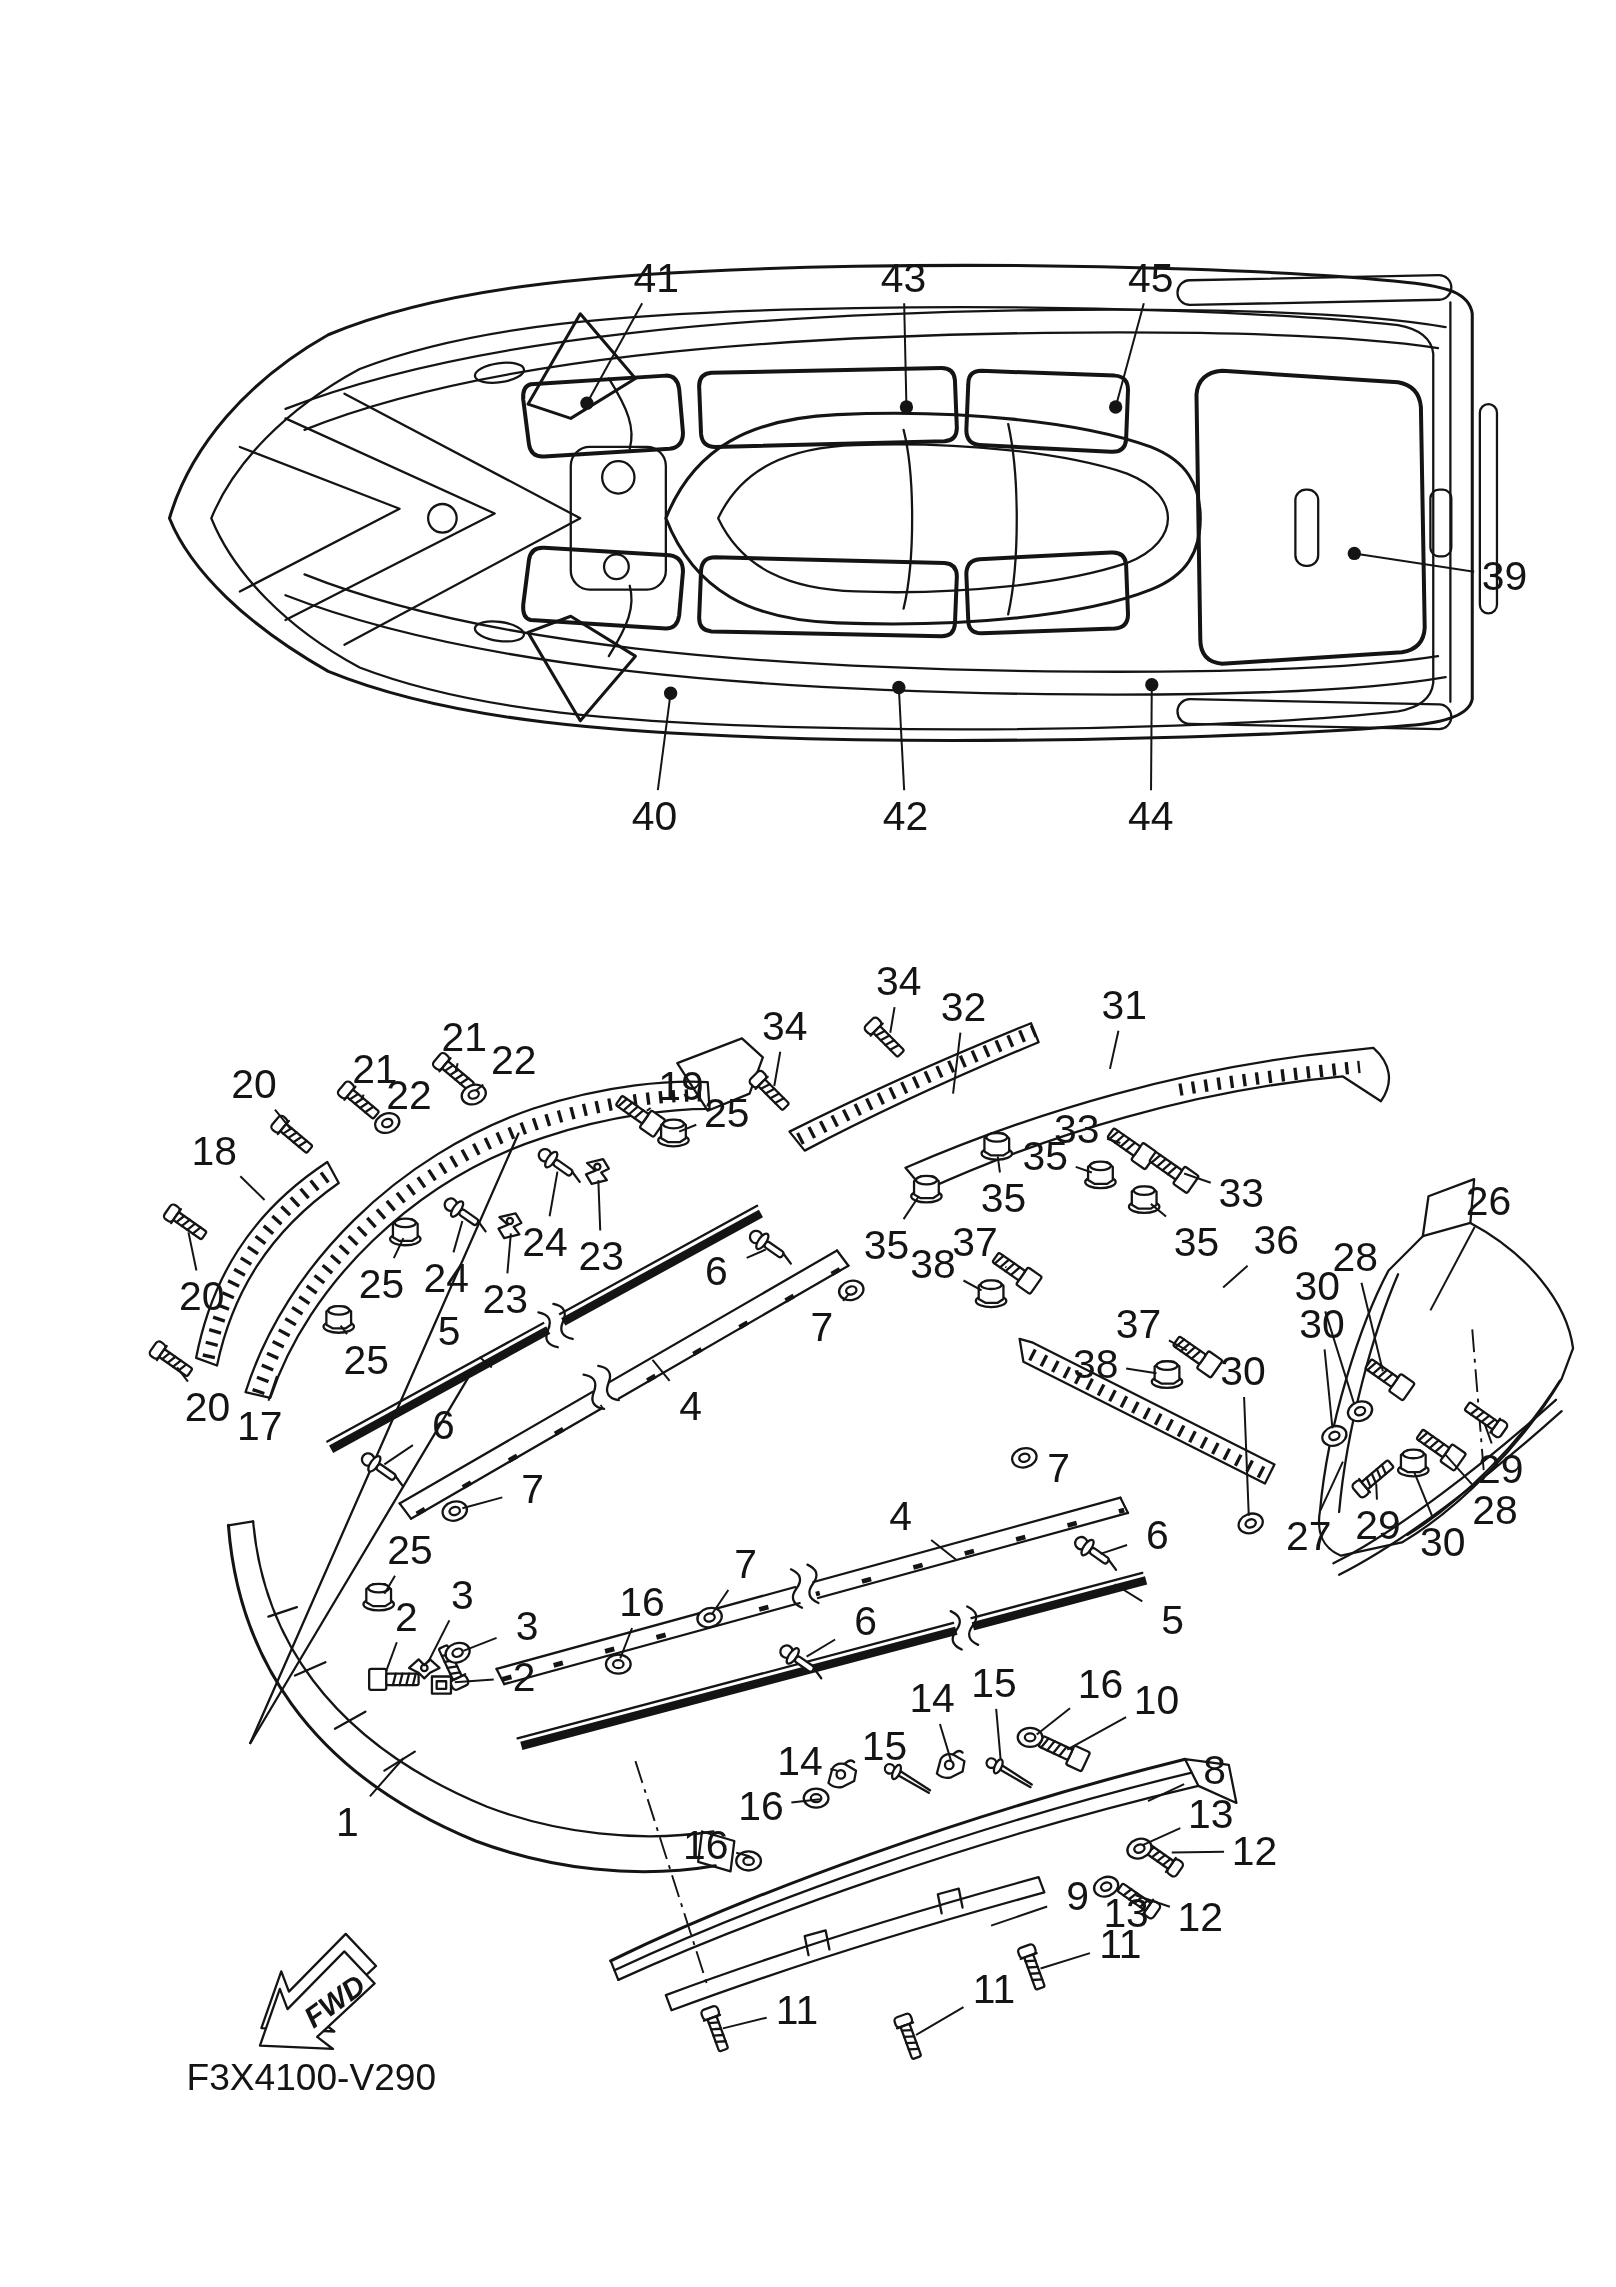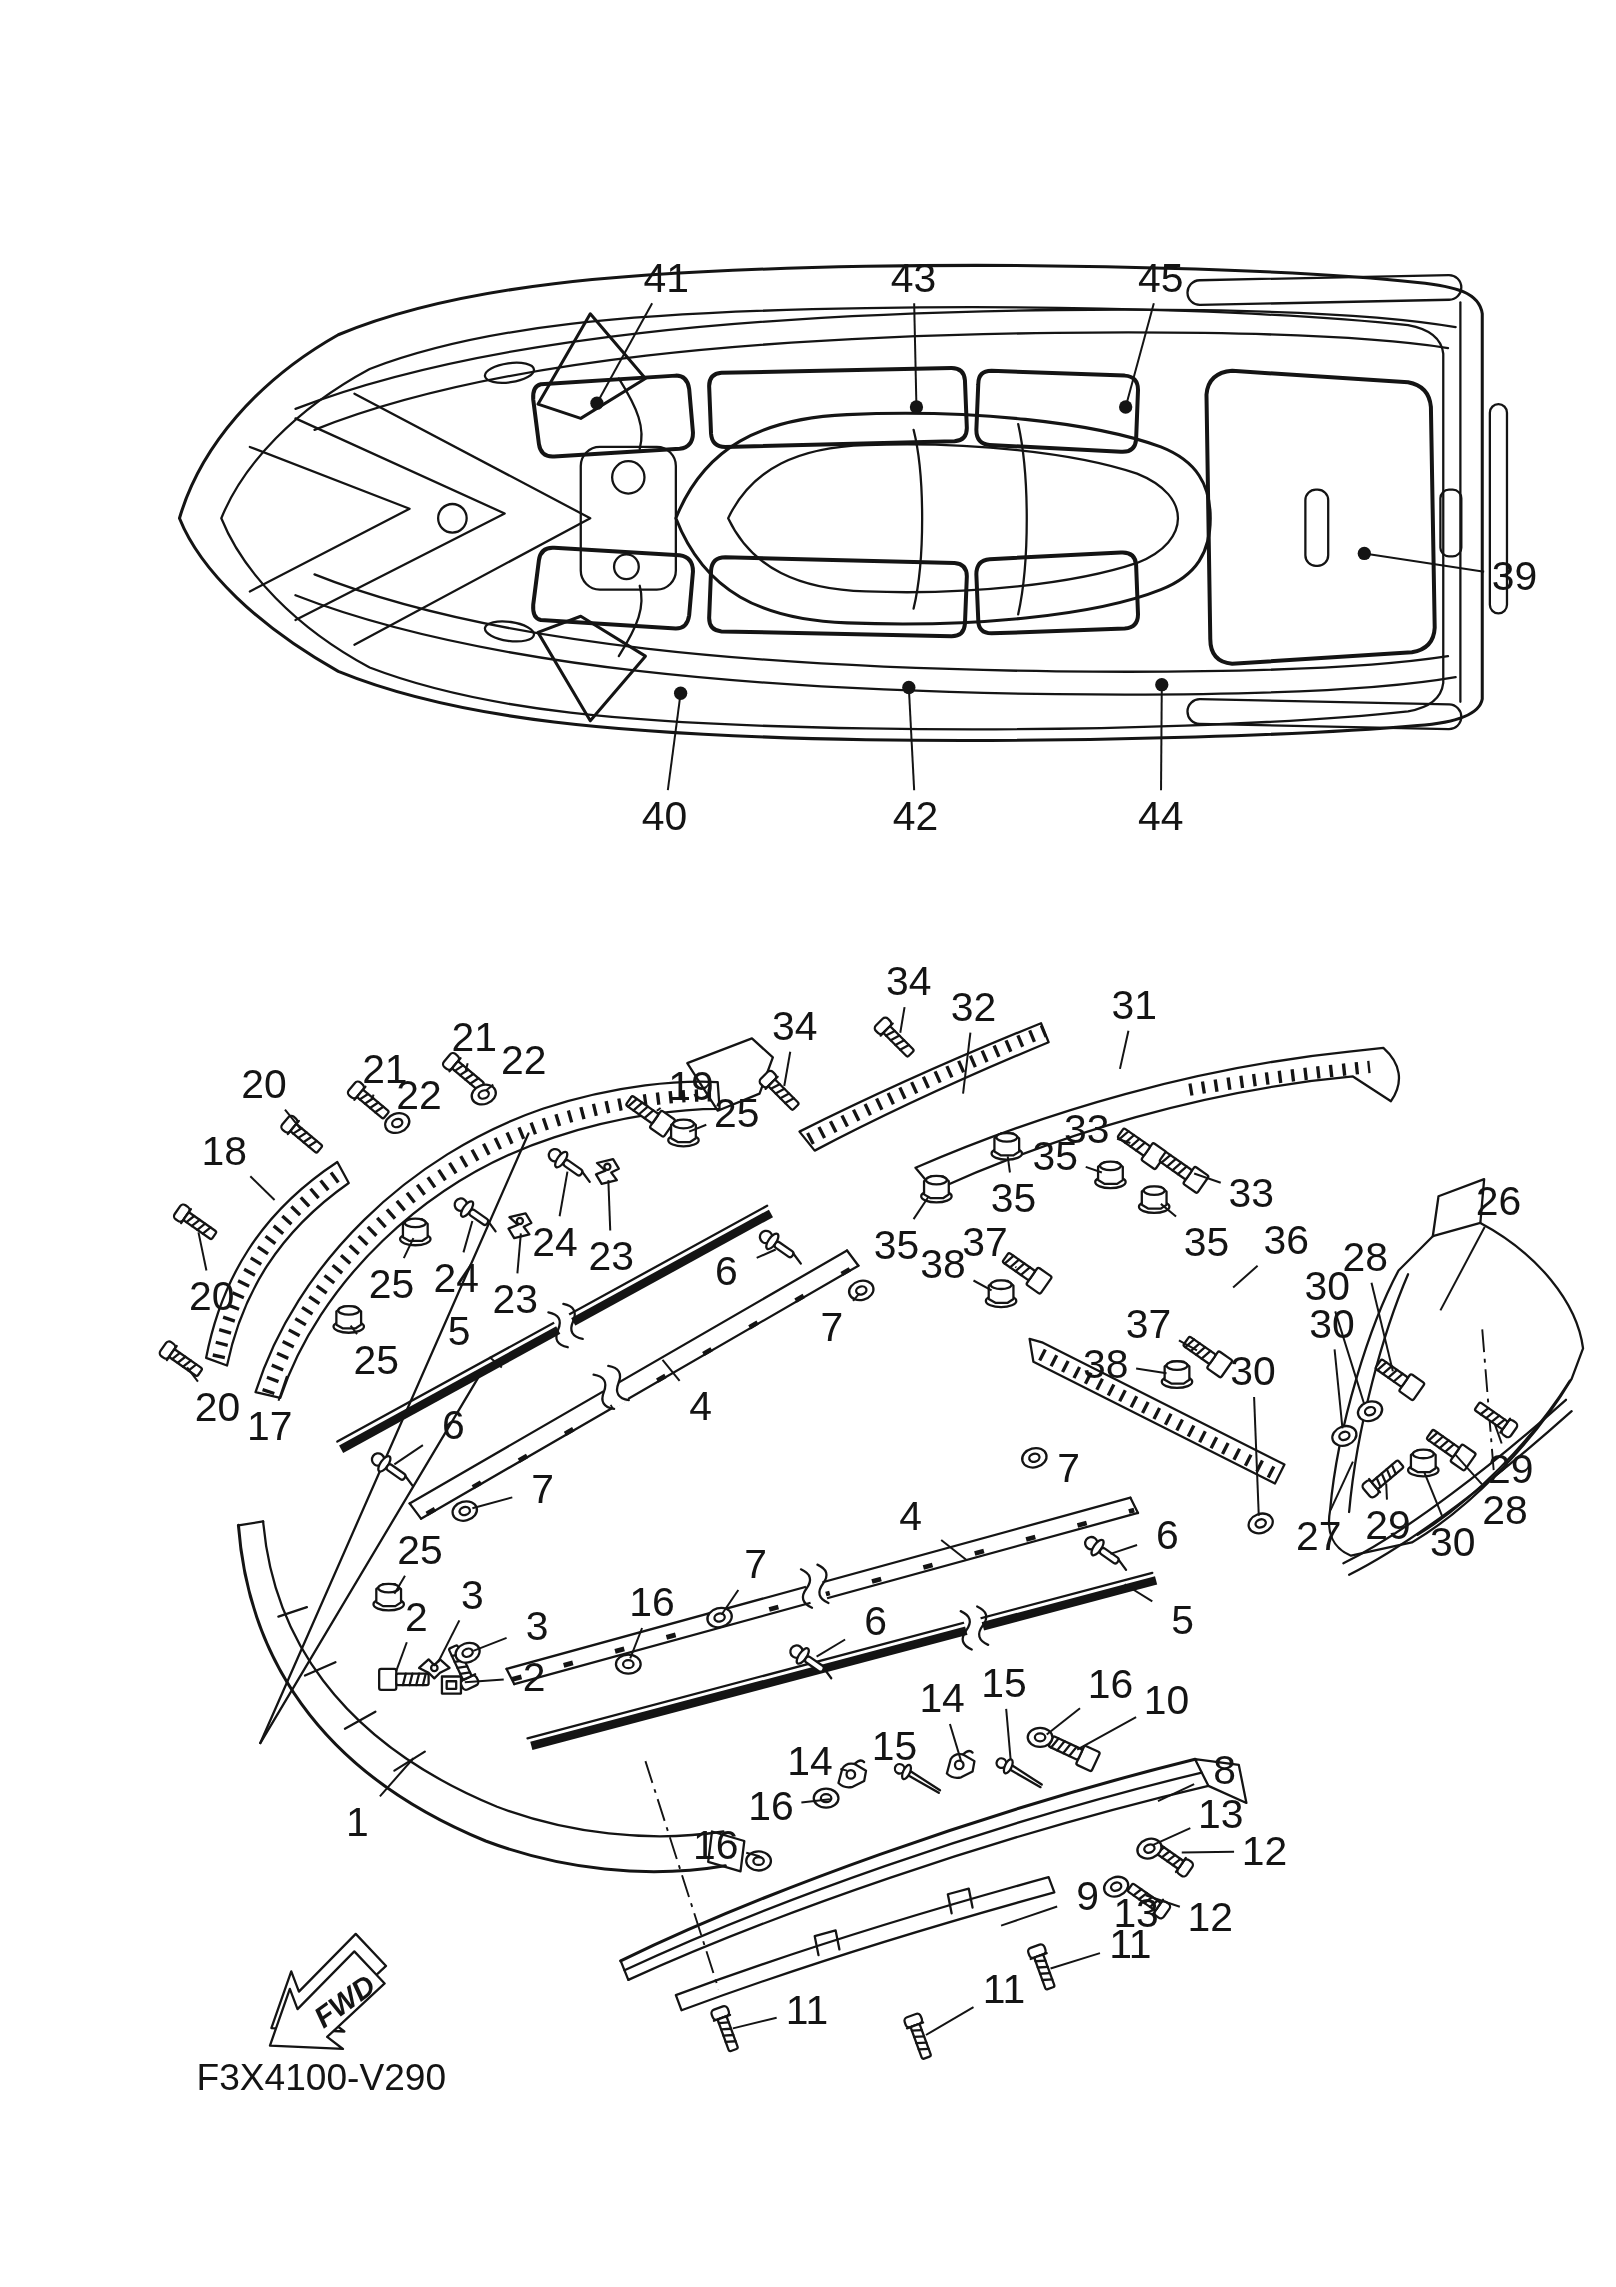"41" .page { margin-left: 10px -> none }
